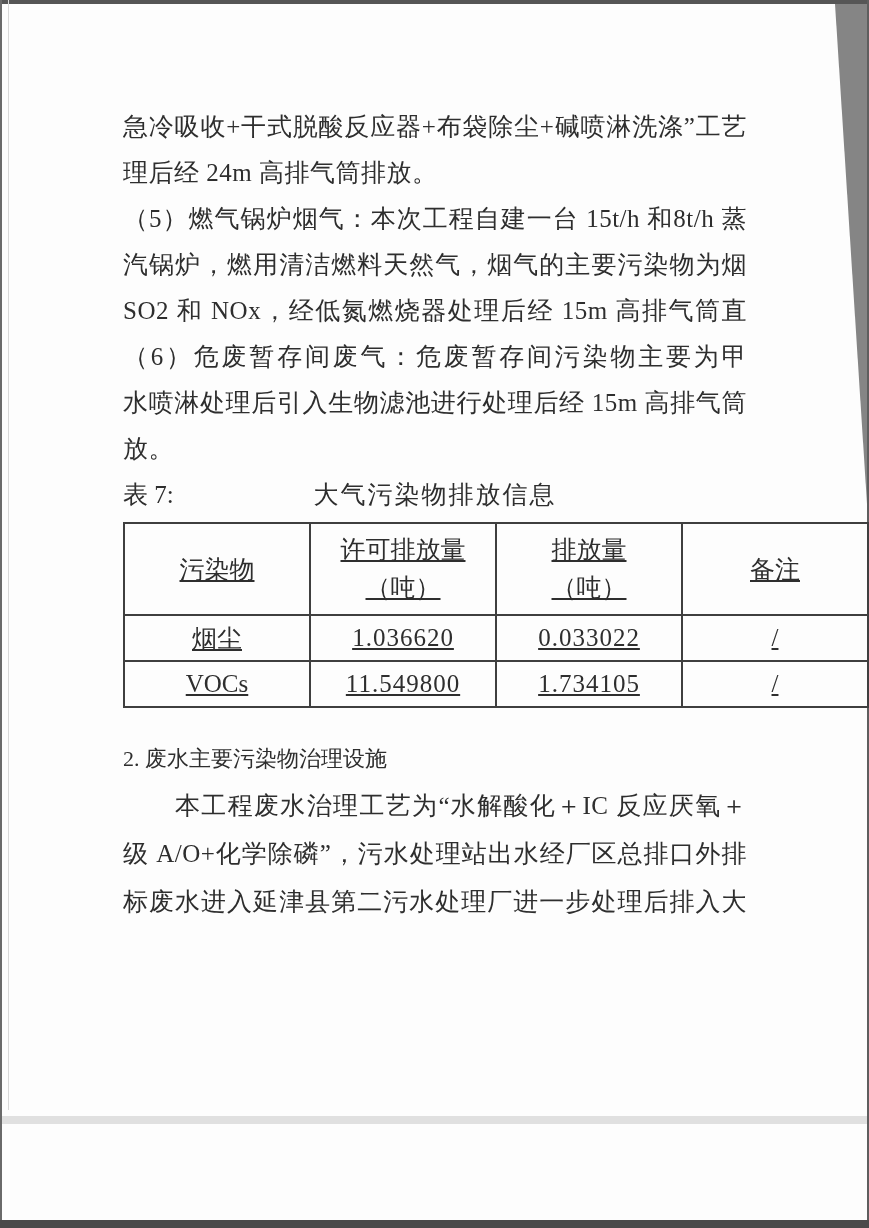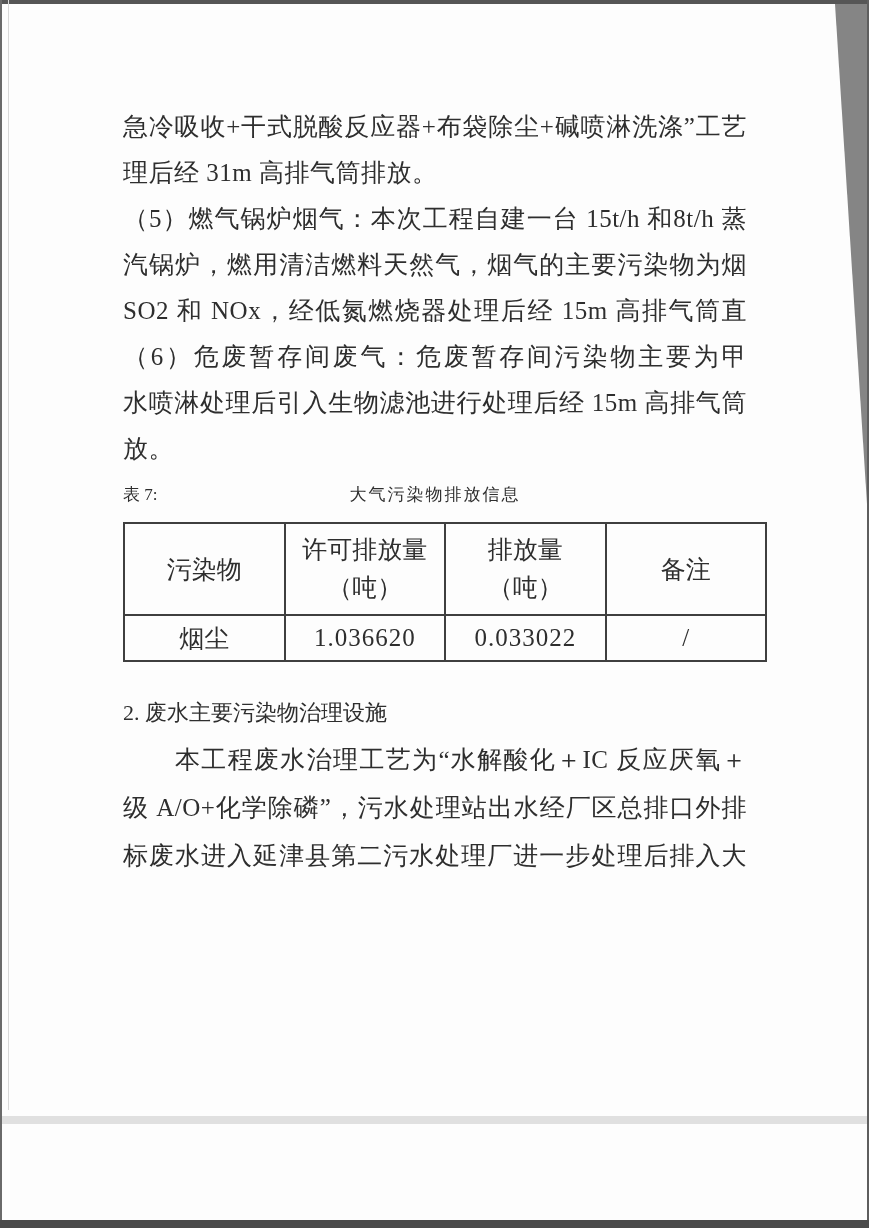"理后经 31m 高排气筒排放。" div.ln { text: 31m -> 24m }
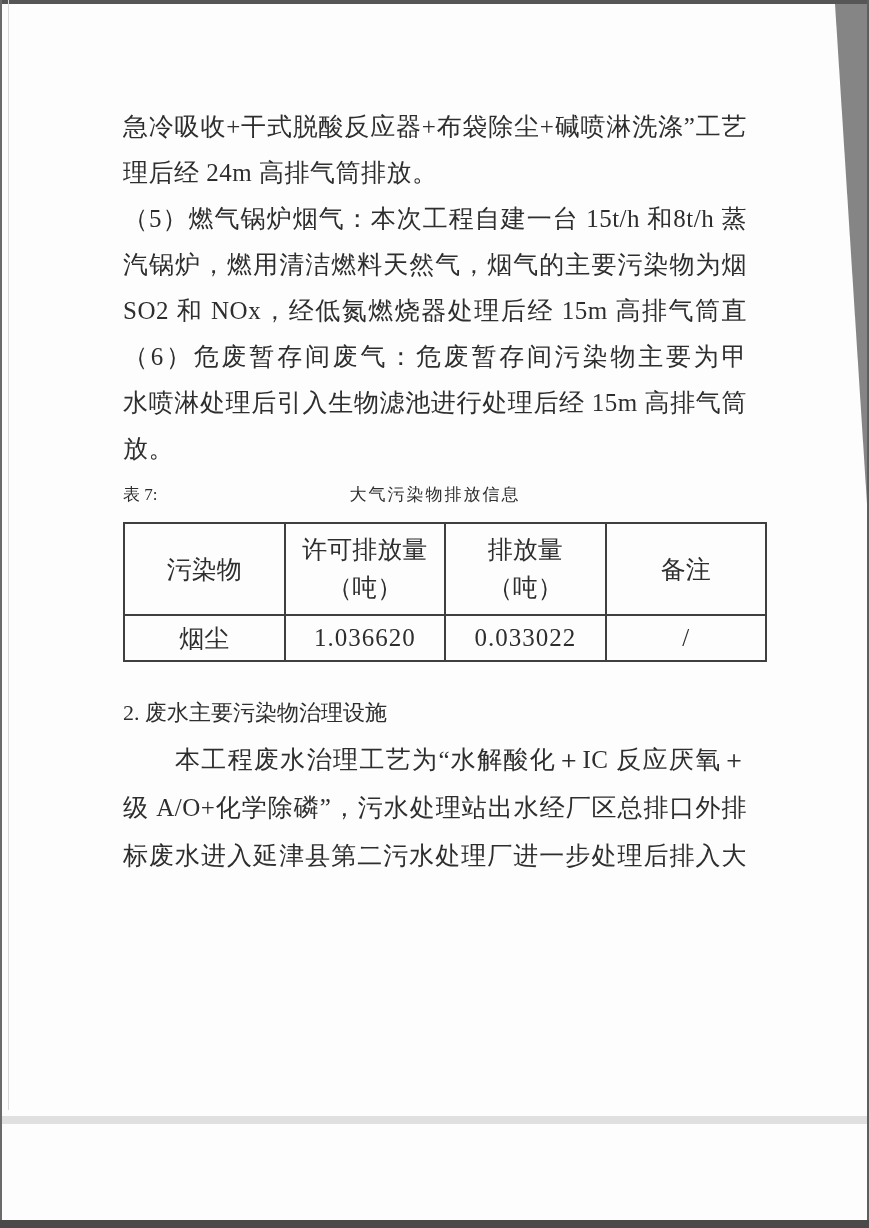"表 7:" .tbl-caption { font-size: 17px -> 25px }
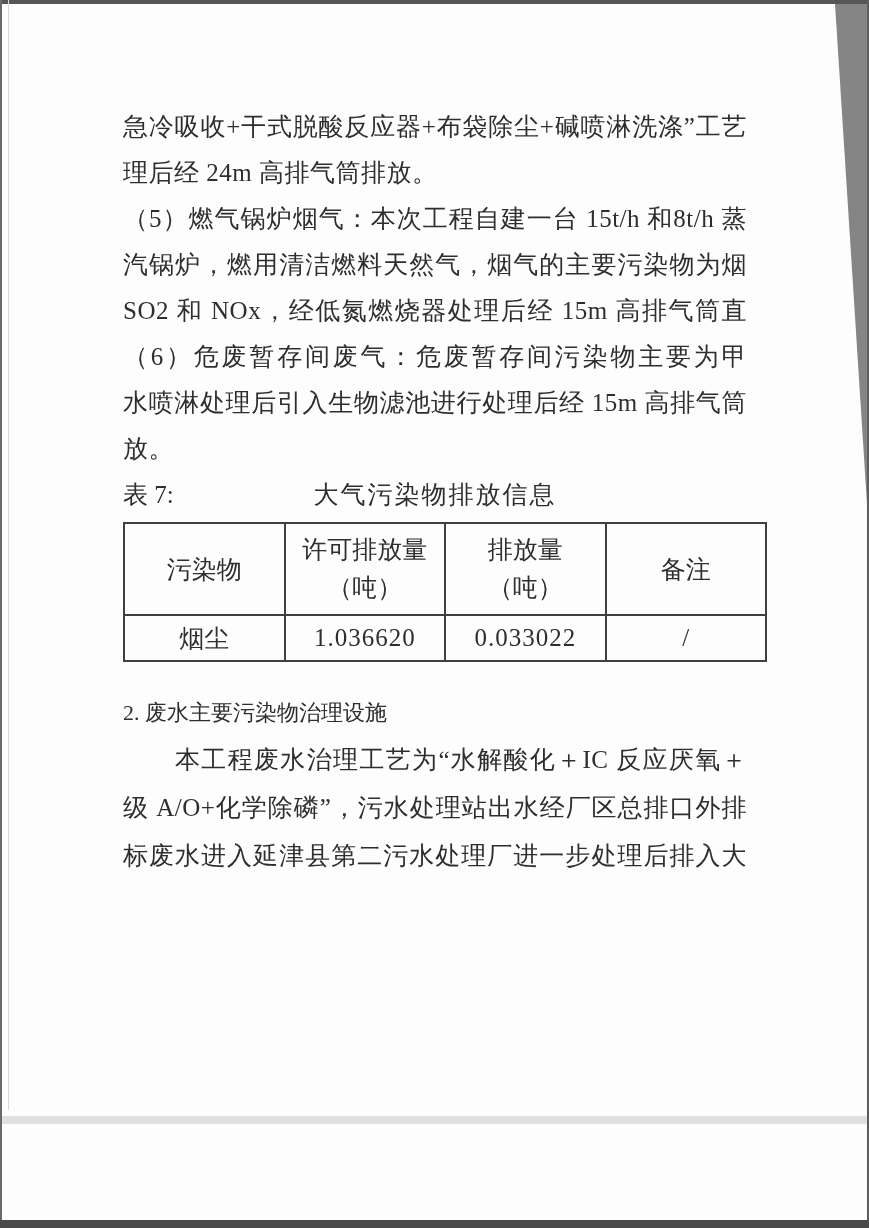"污染物" table.t7 { text-decoration: none -> underline; width: 644px -> 746px }
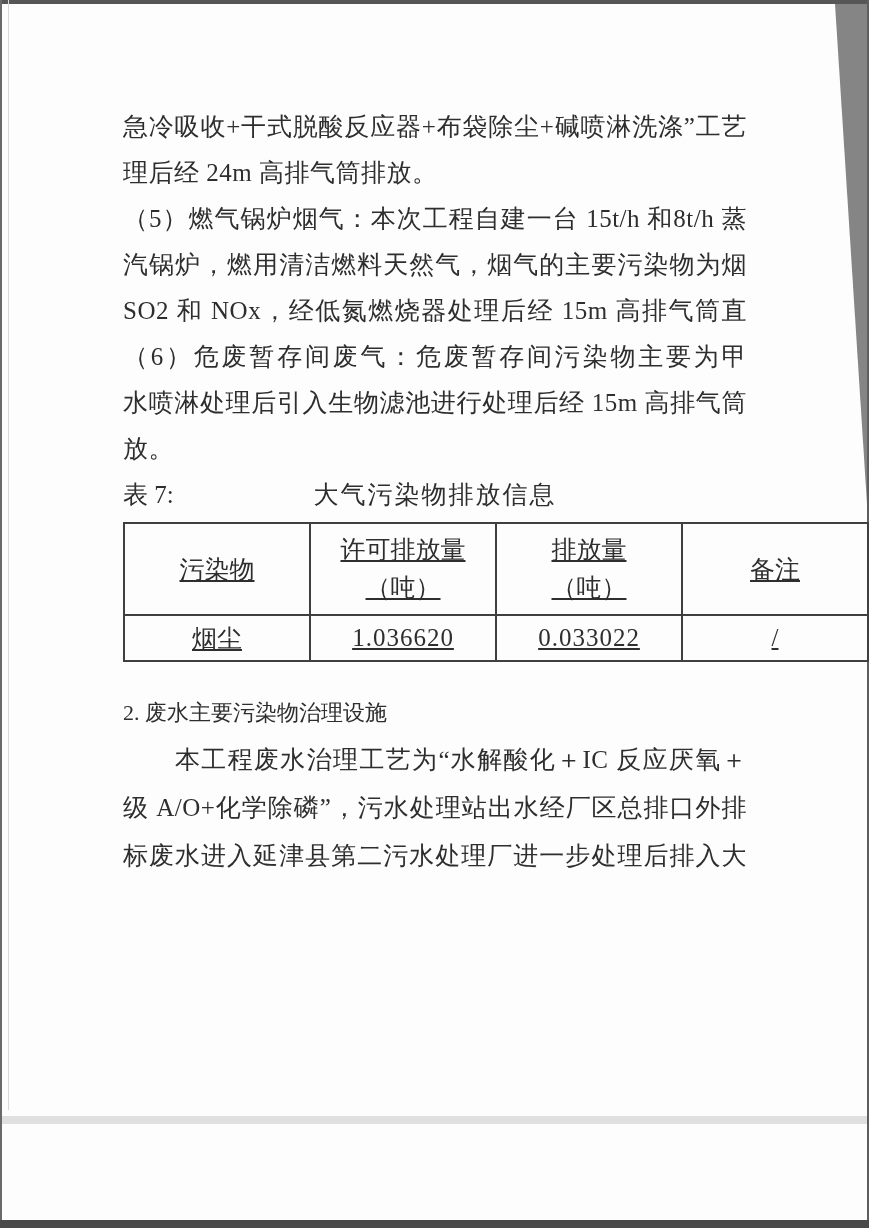"VOCs" tr.row { html: none -> <tr> <td>VOCs</td> <td>11.549800</td> <td>1.734105</td> <td>/</td> </tr> }
